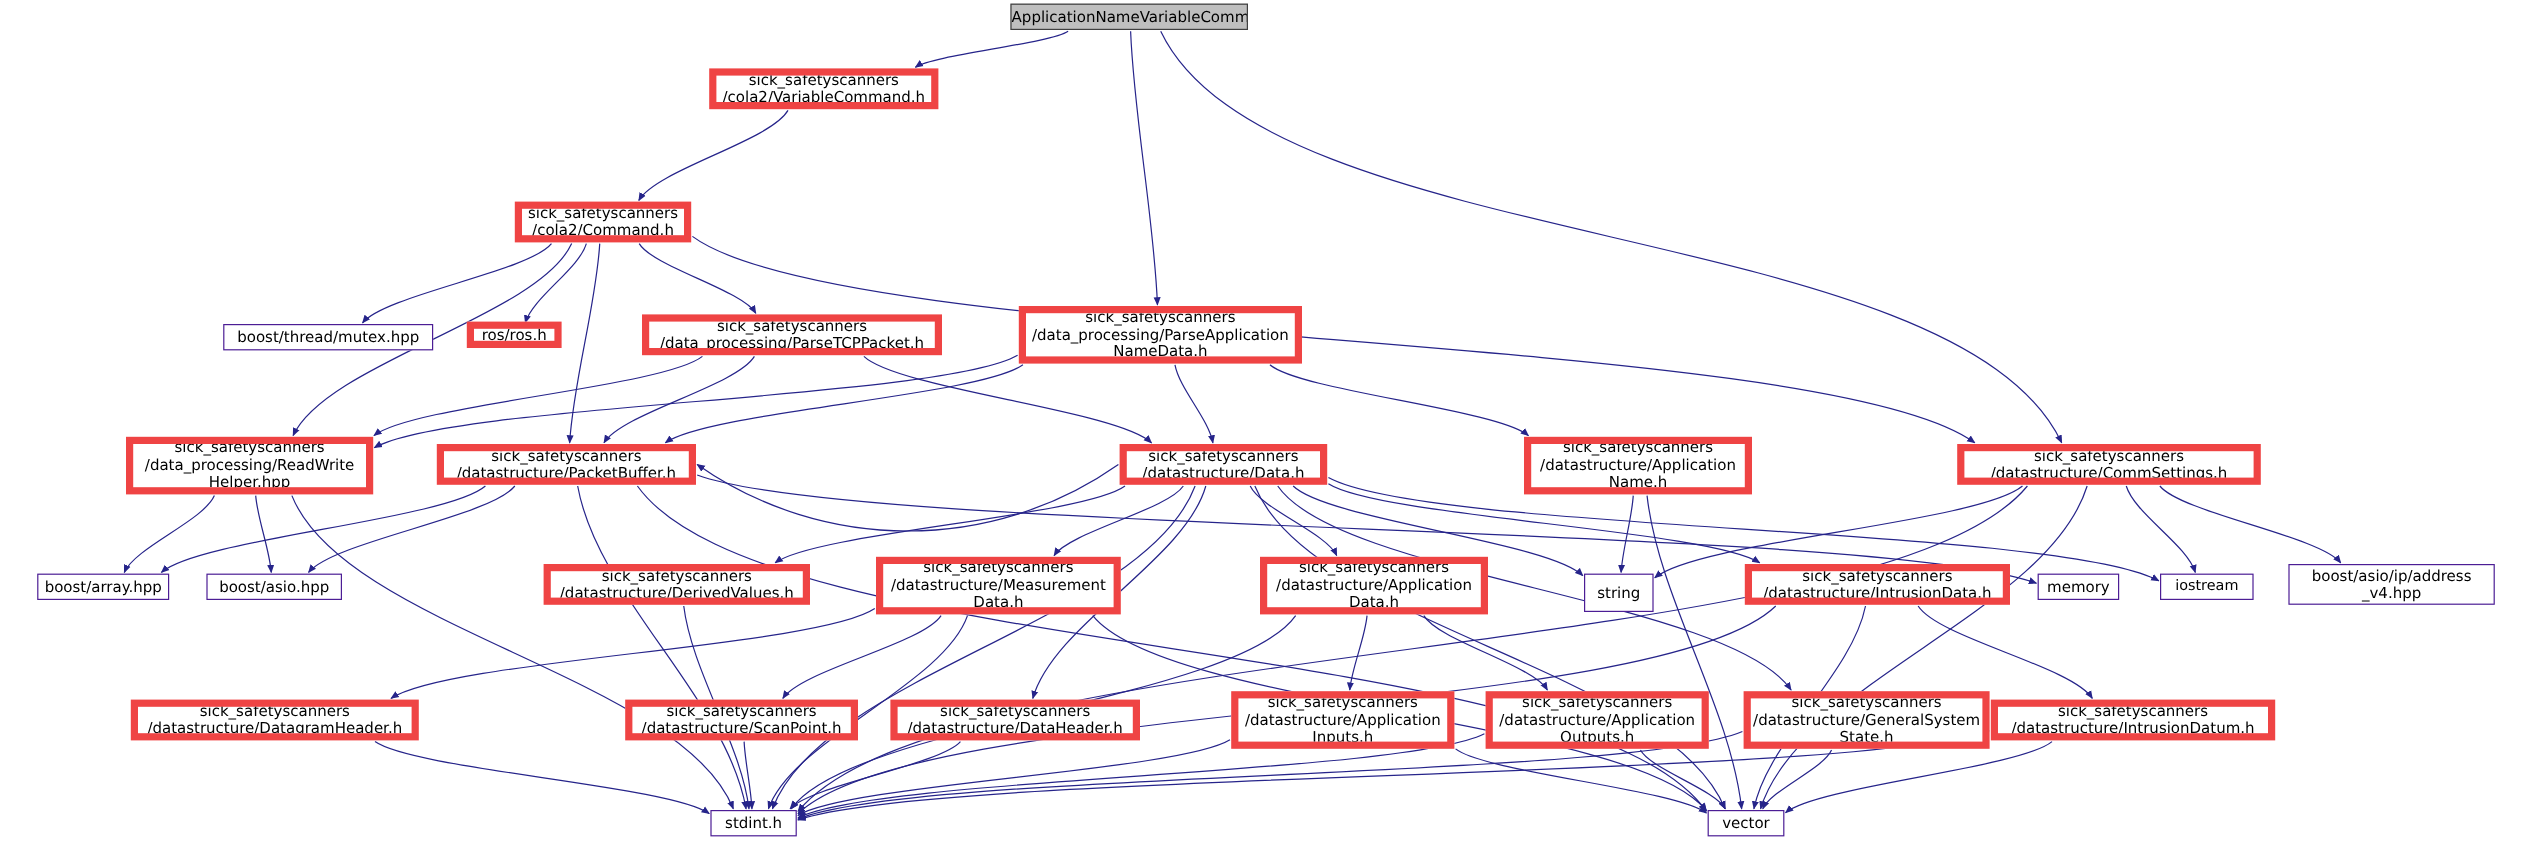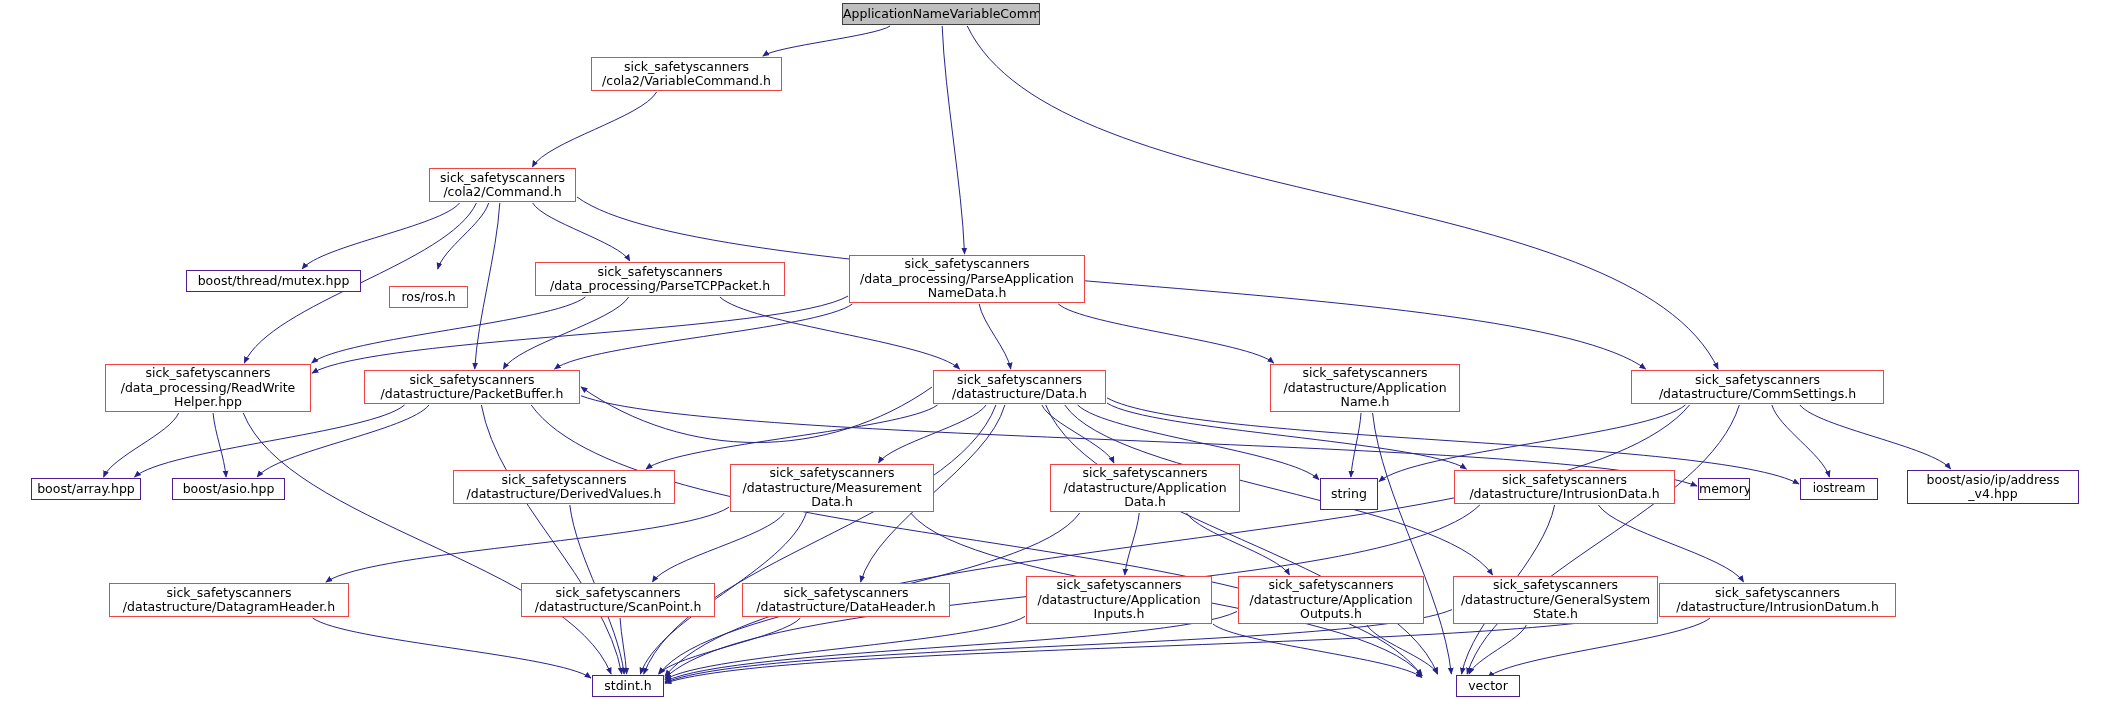"sick_safetyscanners" .gnode.internal { border: 1px solid #ef4444 -> 6px solid #ef4444 }
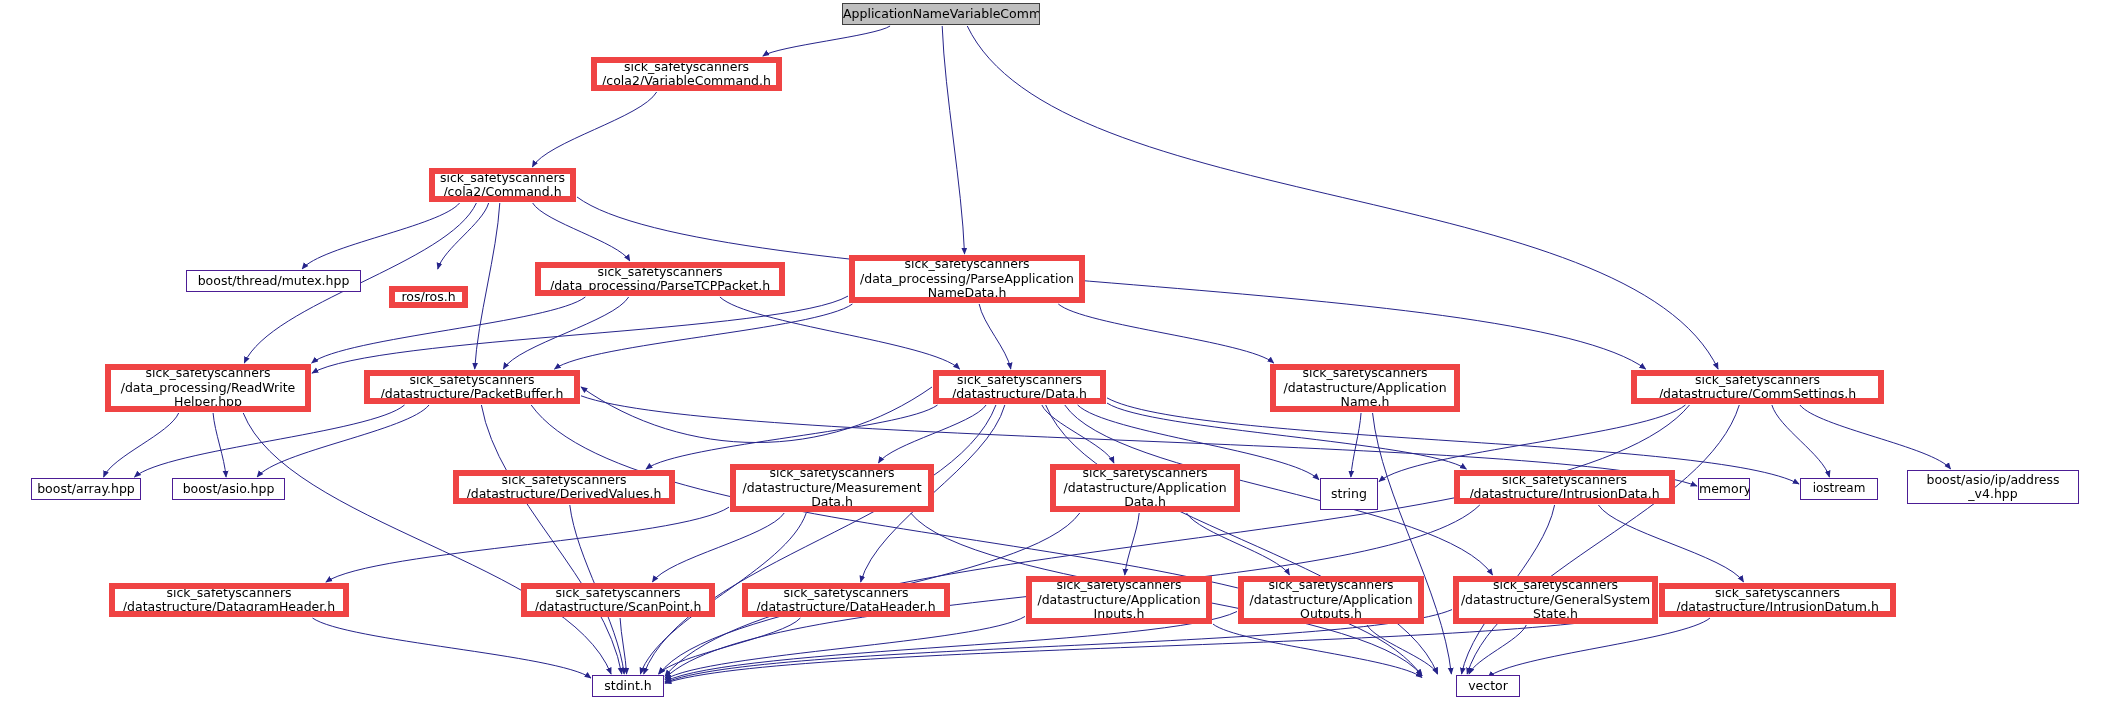"ros/ros.h" div.gnode { top: 286px -> 268px }
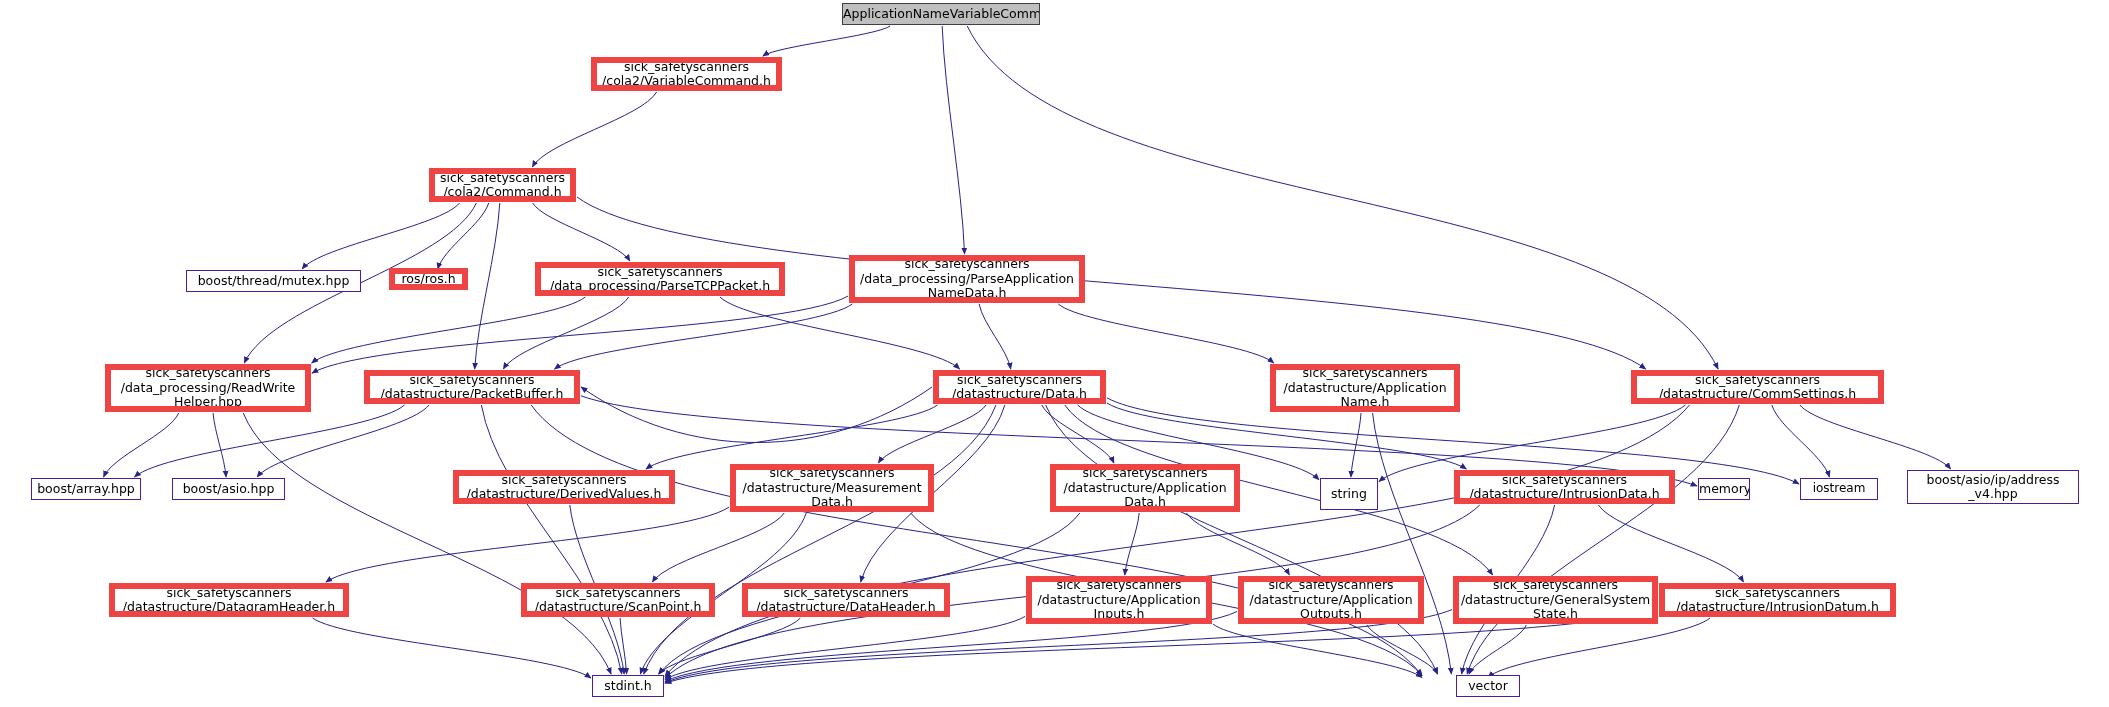"memory" div.gnode { width: 52px -> 68px }
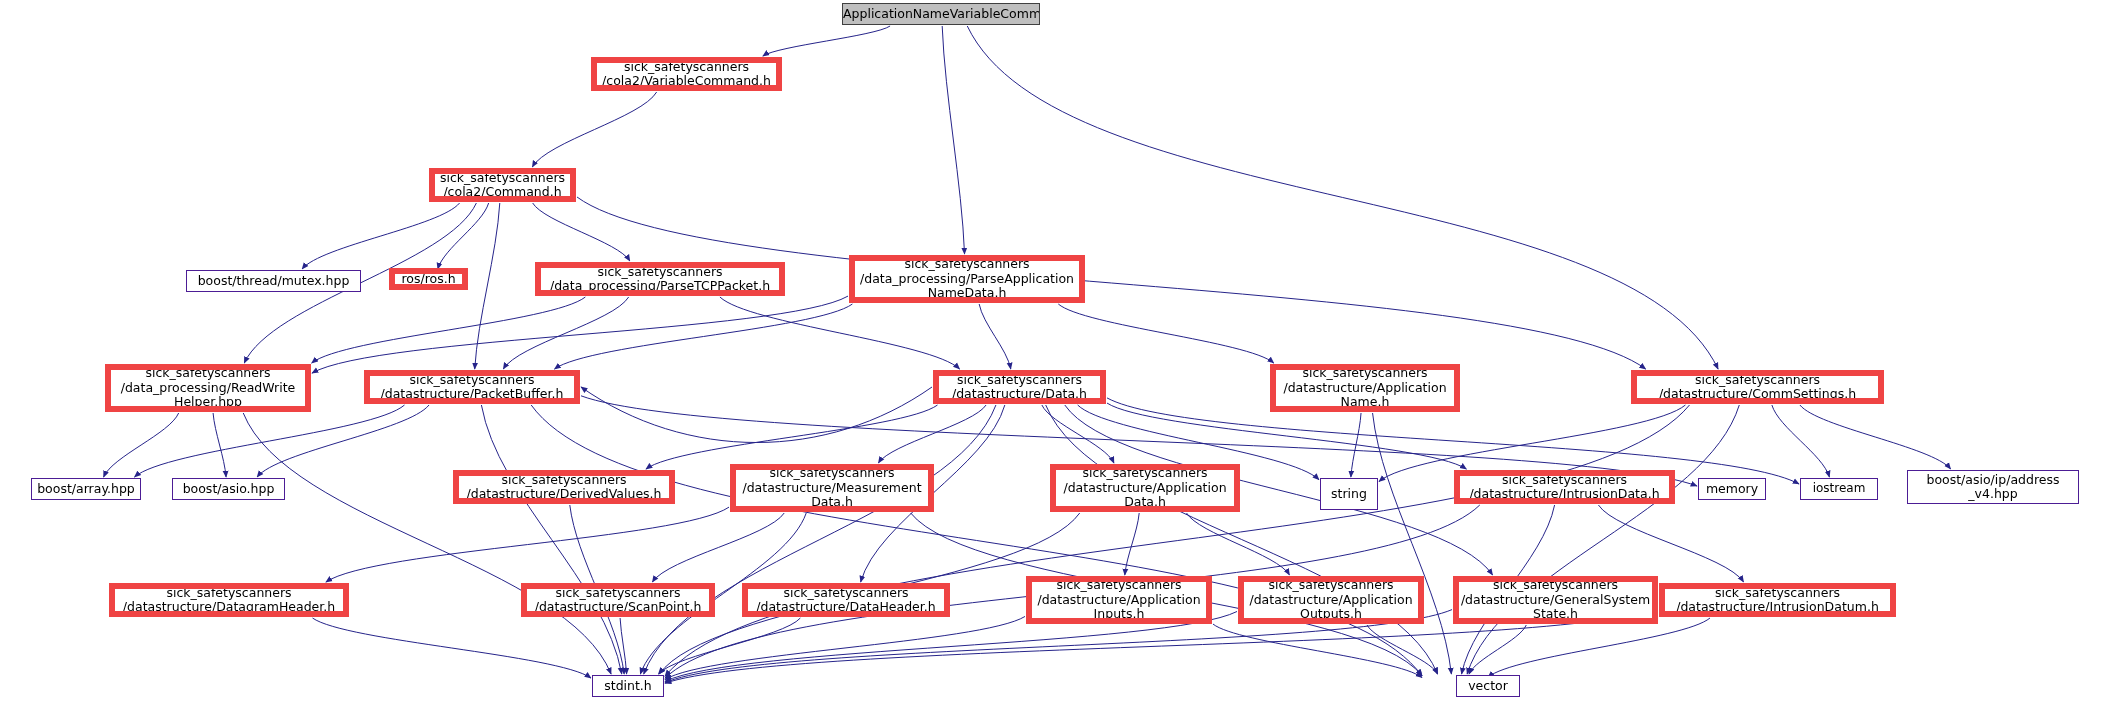"vector" div.gnode { margin-left: 33px -> none }
